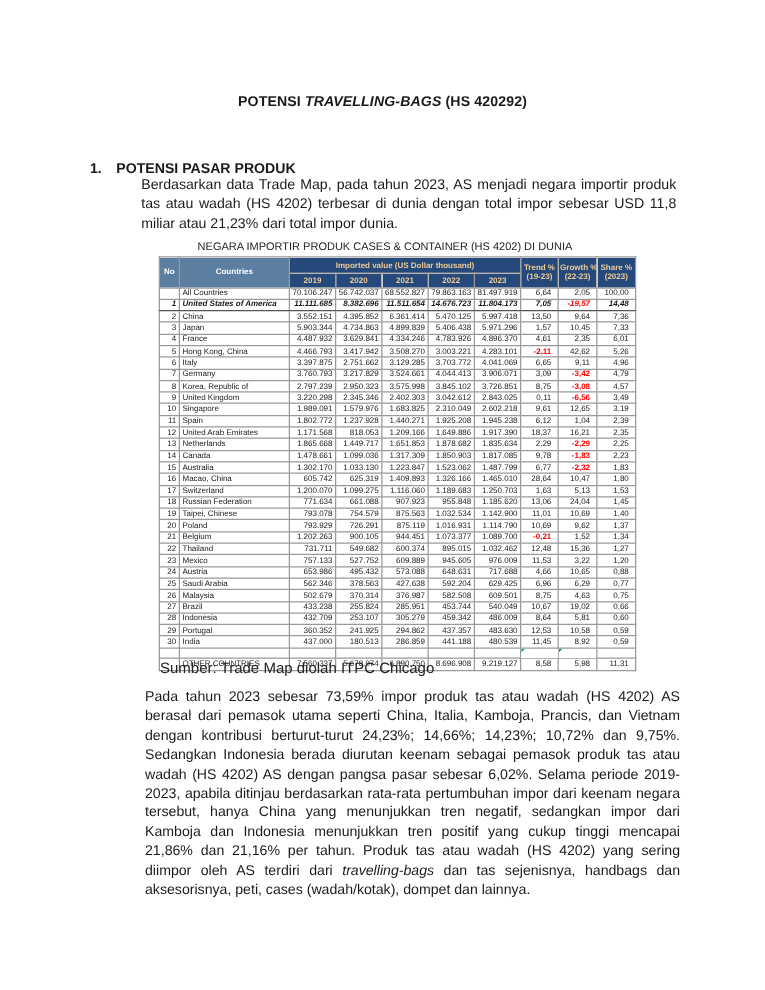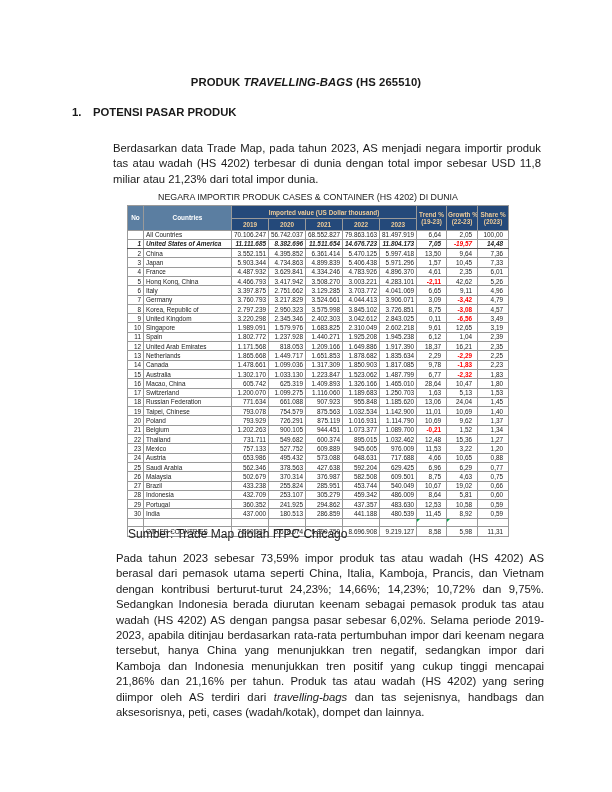"PRODUK" span { text: PRODUK -> POTENSI }
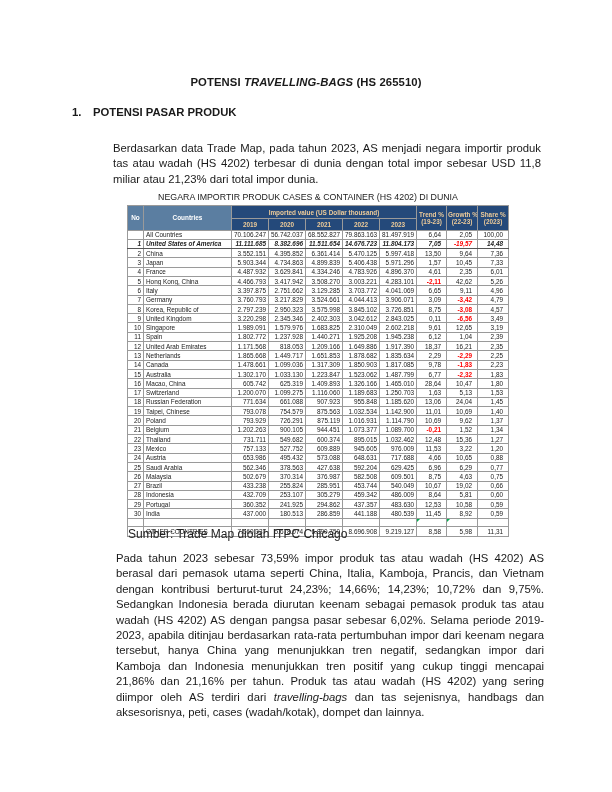"(HS 265510)" span { text: 265510 -> 420292 }
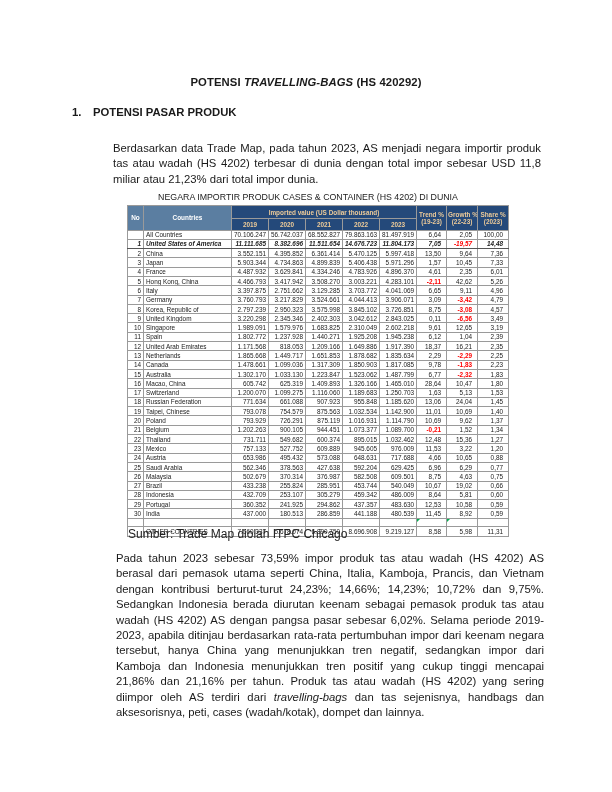"1. POTENSI PASAR PRODUK" .h1 { top: 106px -> 129px }
